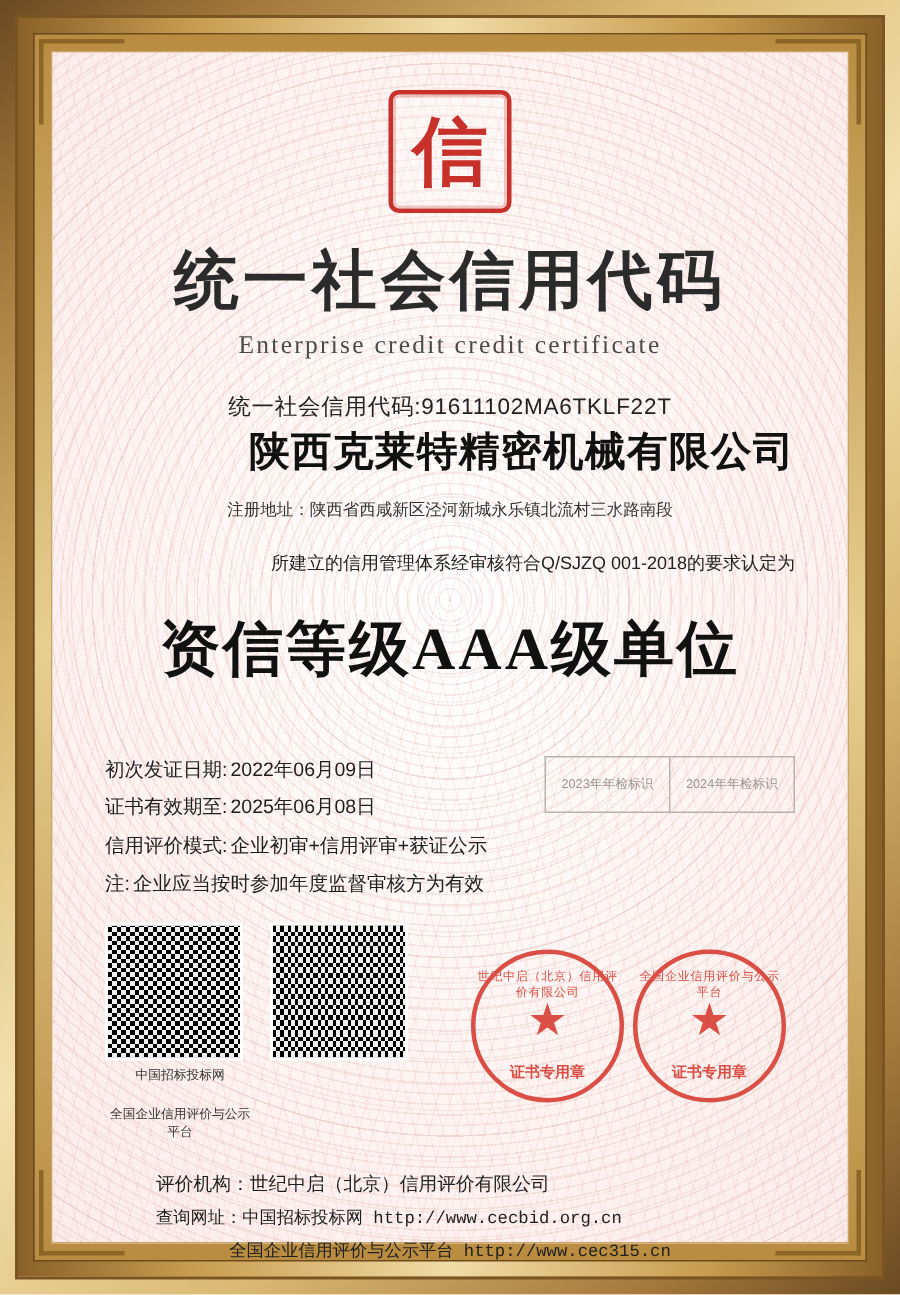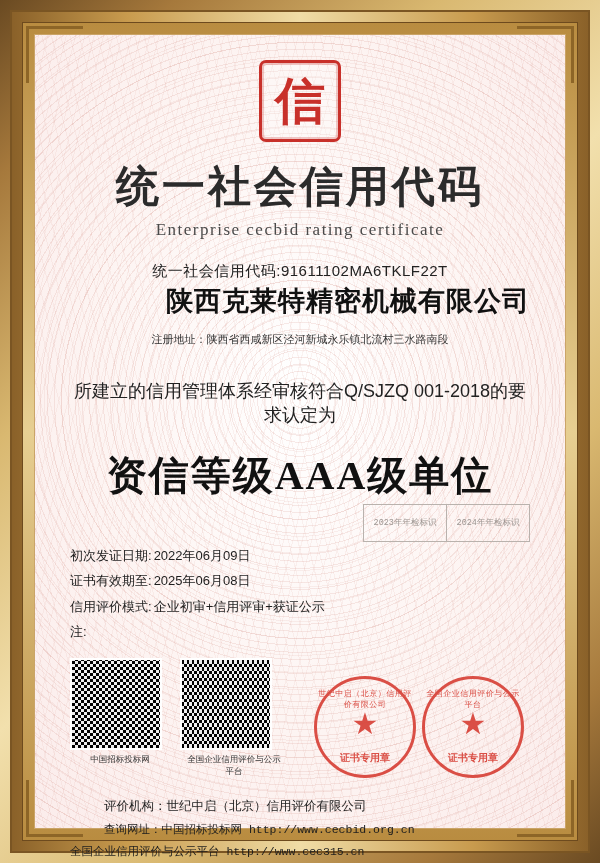"Enterprise cecbid rating certificate" div.title-en { text: cecbid rating -> credit credit }
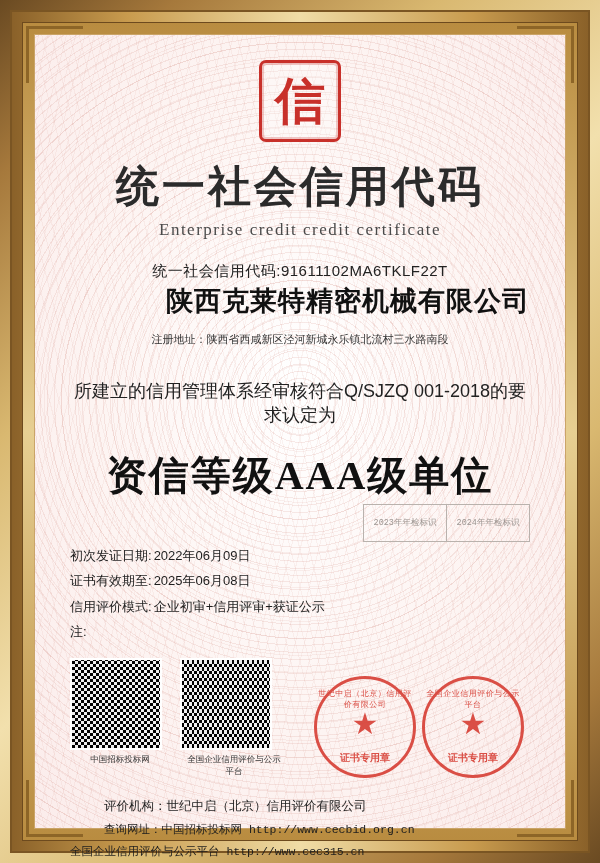"所建立的信用管理体系经审核符合Q/SJZQ 001-2018的要求认定为" .statement { font-size: 18px -> 12px; margin-top: 32px -> 20px; text-align: center -> right }
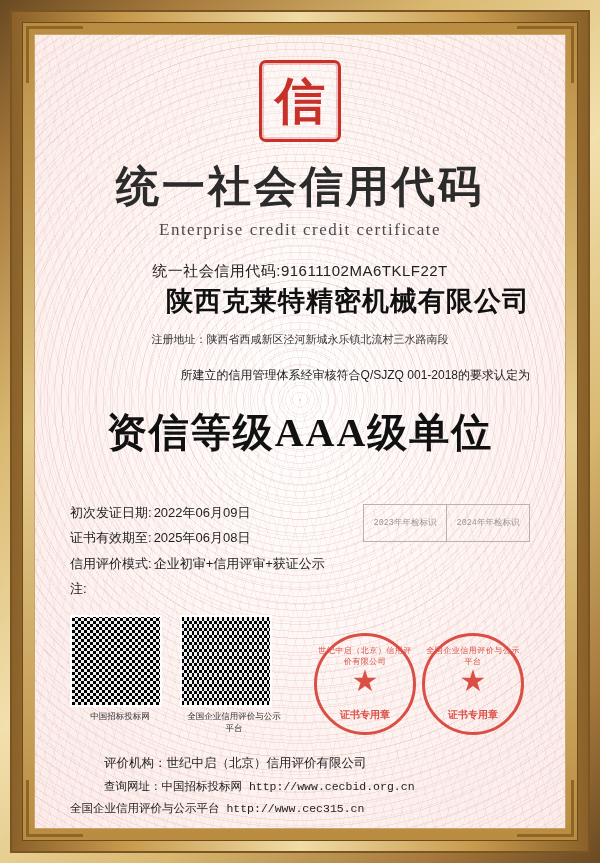"2023年年检标识" .year-boxes { font-family: Liberation Mono, monospace -> none }
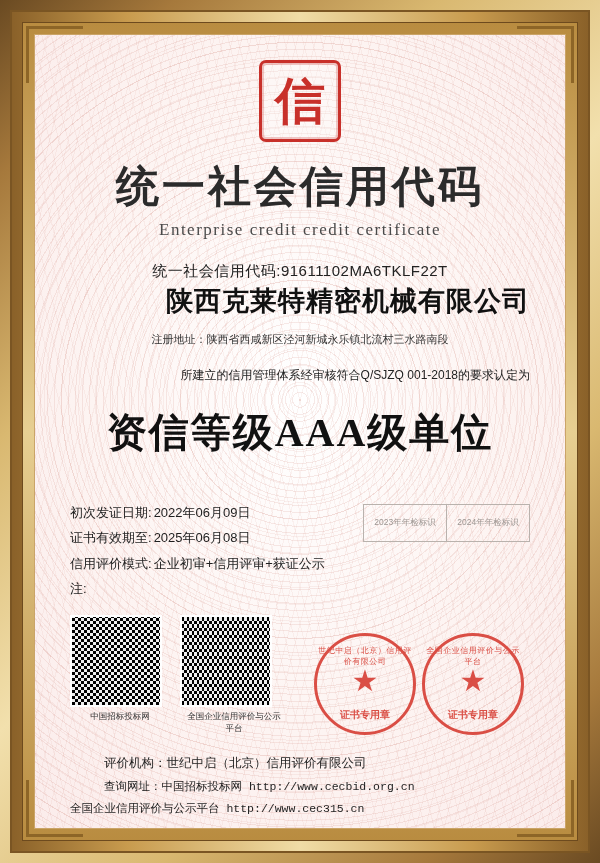"企业应当按时参加年度监督审核方为有效" span.info-value { html: none -> <span>企业应当按时参加年度监督审核方为有效</span> }
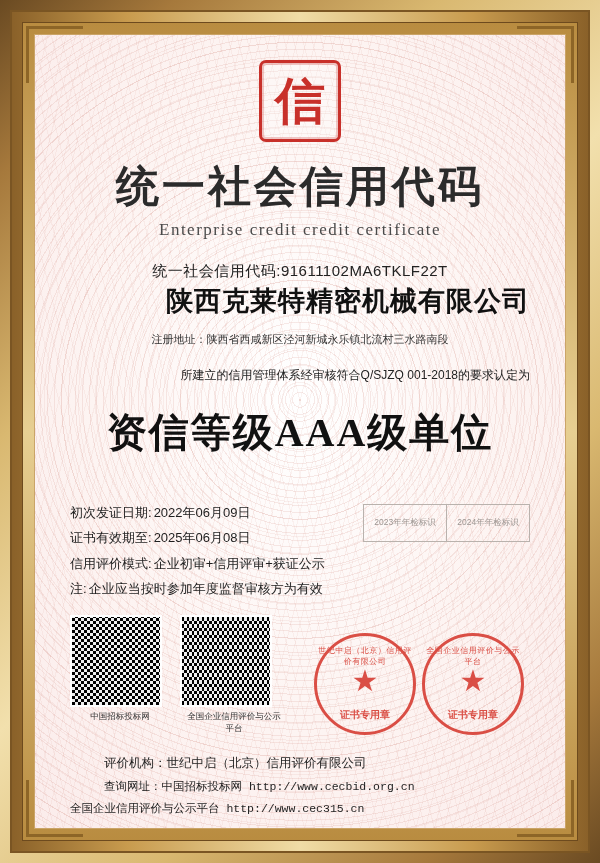"中国招标投标网" .qr-captions { flex-direction: none -> column }
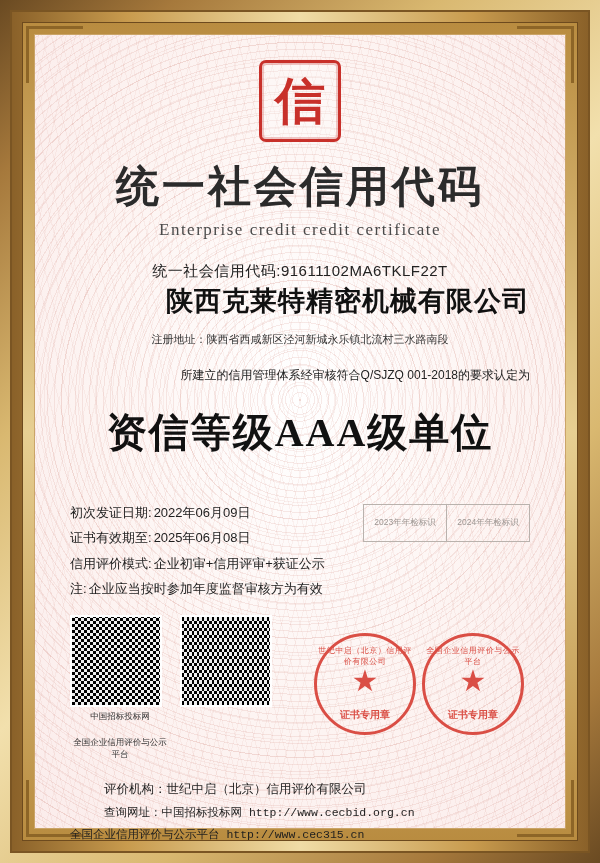"全国企业信用评价与公示平台 http://www.cec315.cn" .footer-row { text-align: left -> center }
